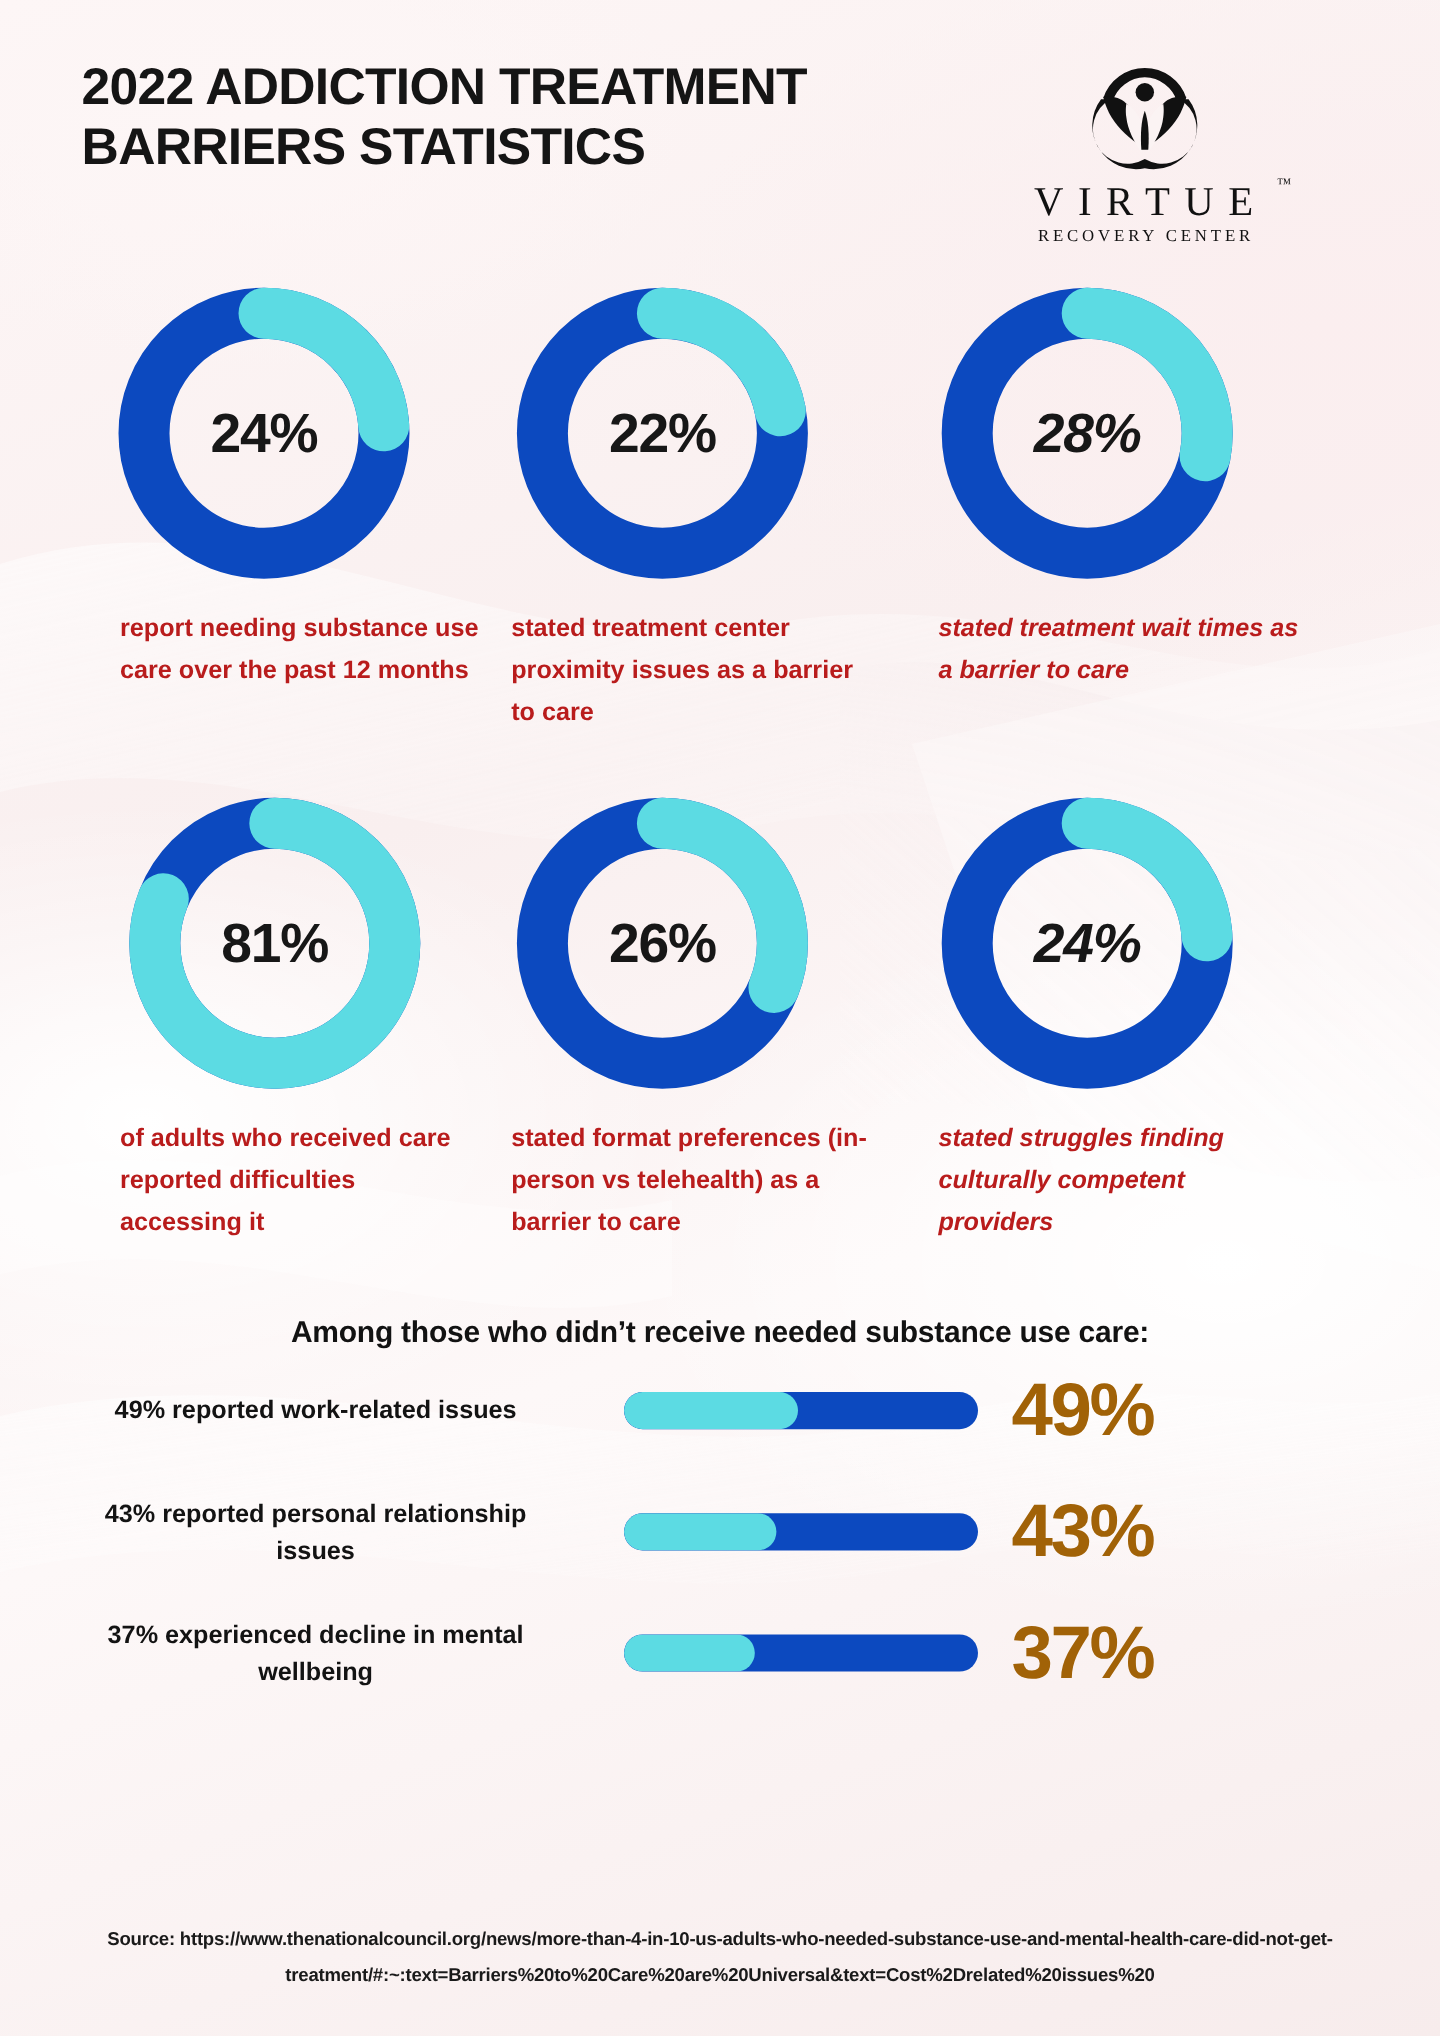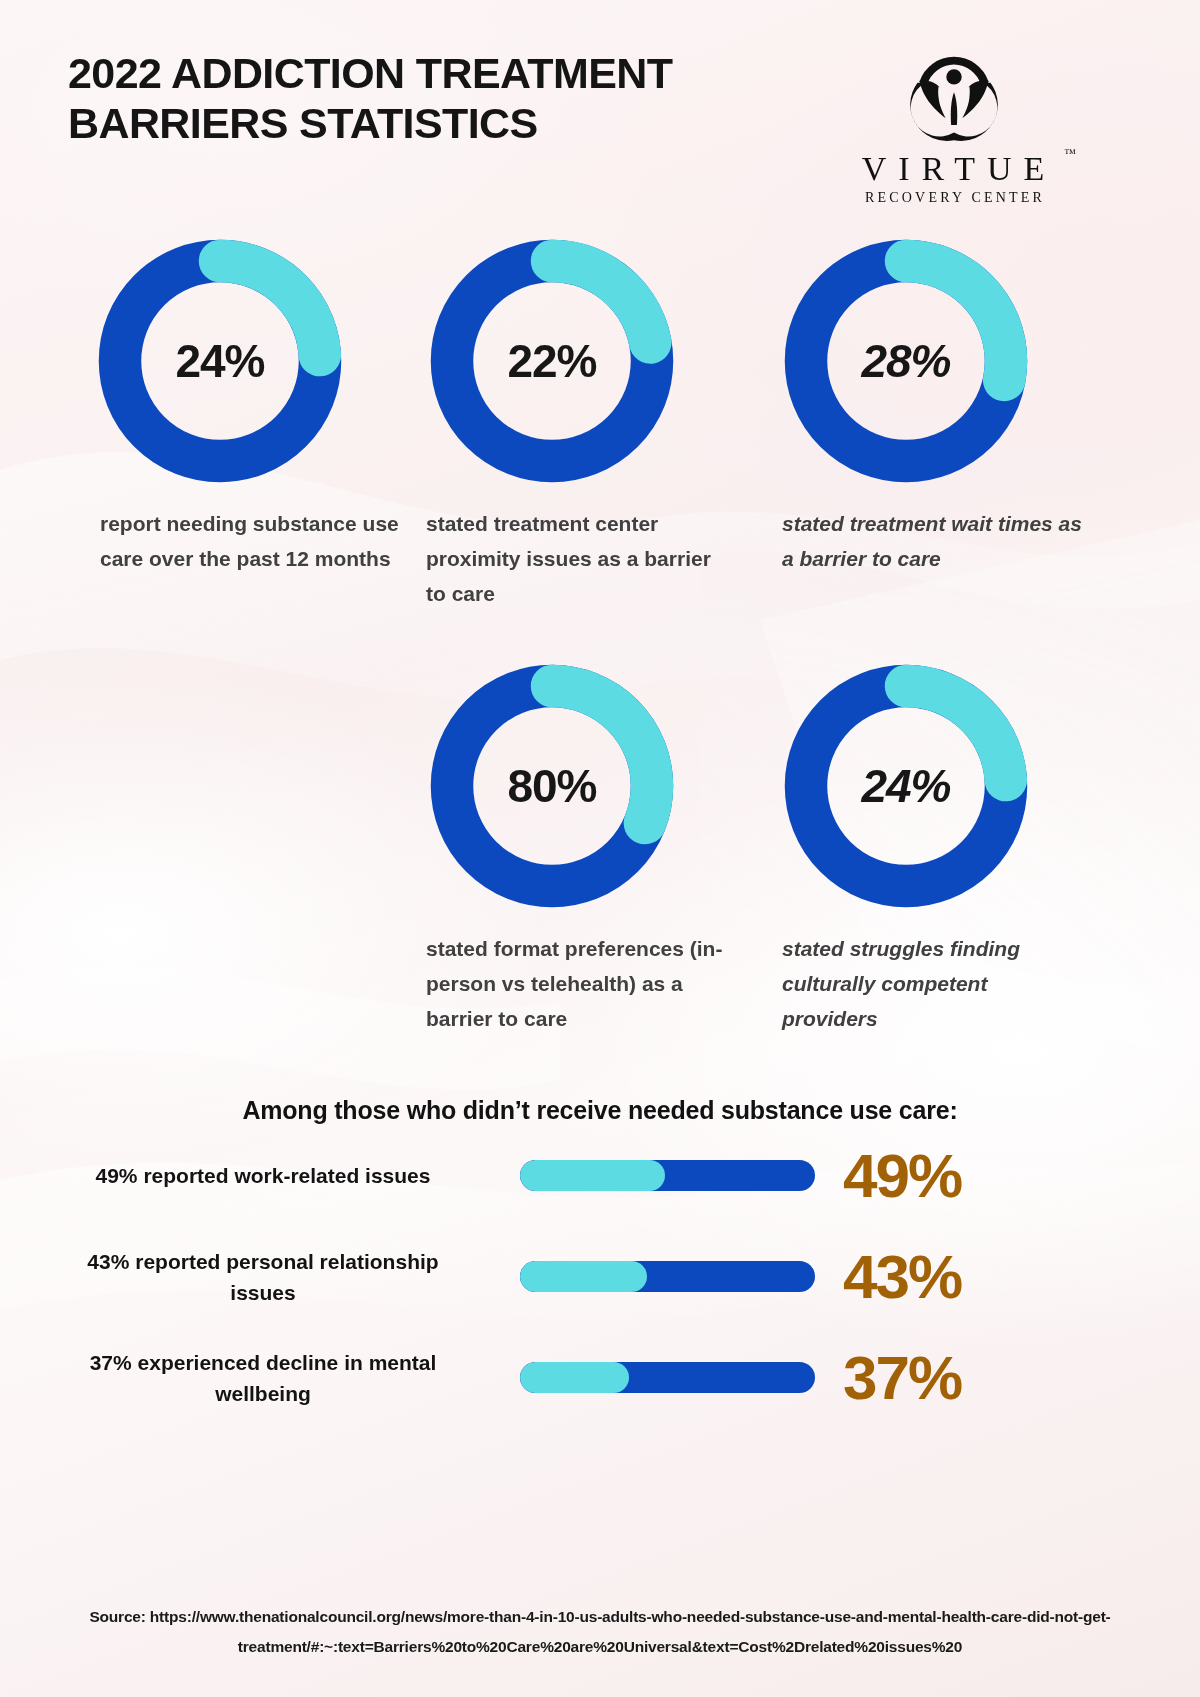"report needing substance use care" .dlabel { color: #404040 -> #b91c1c }
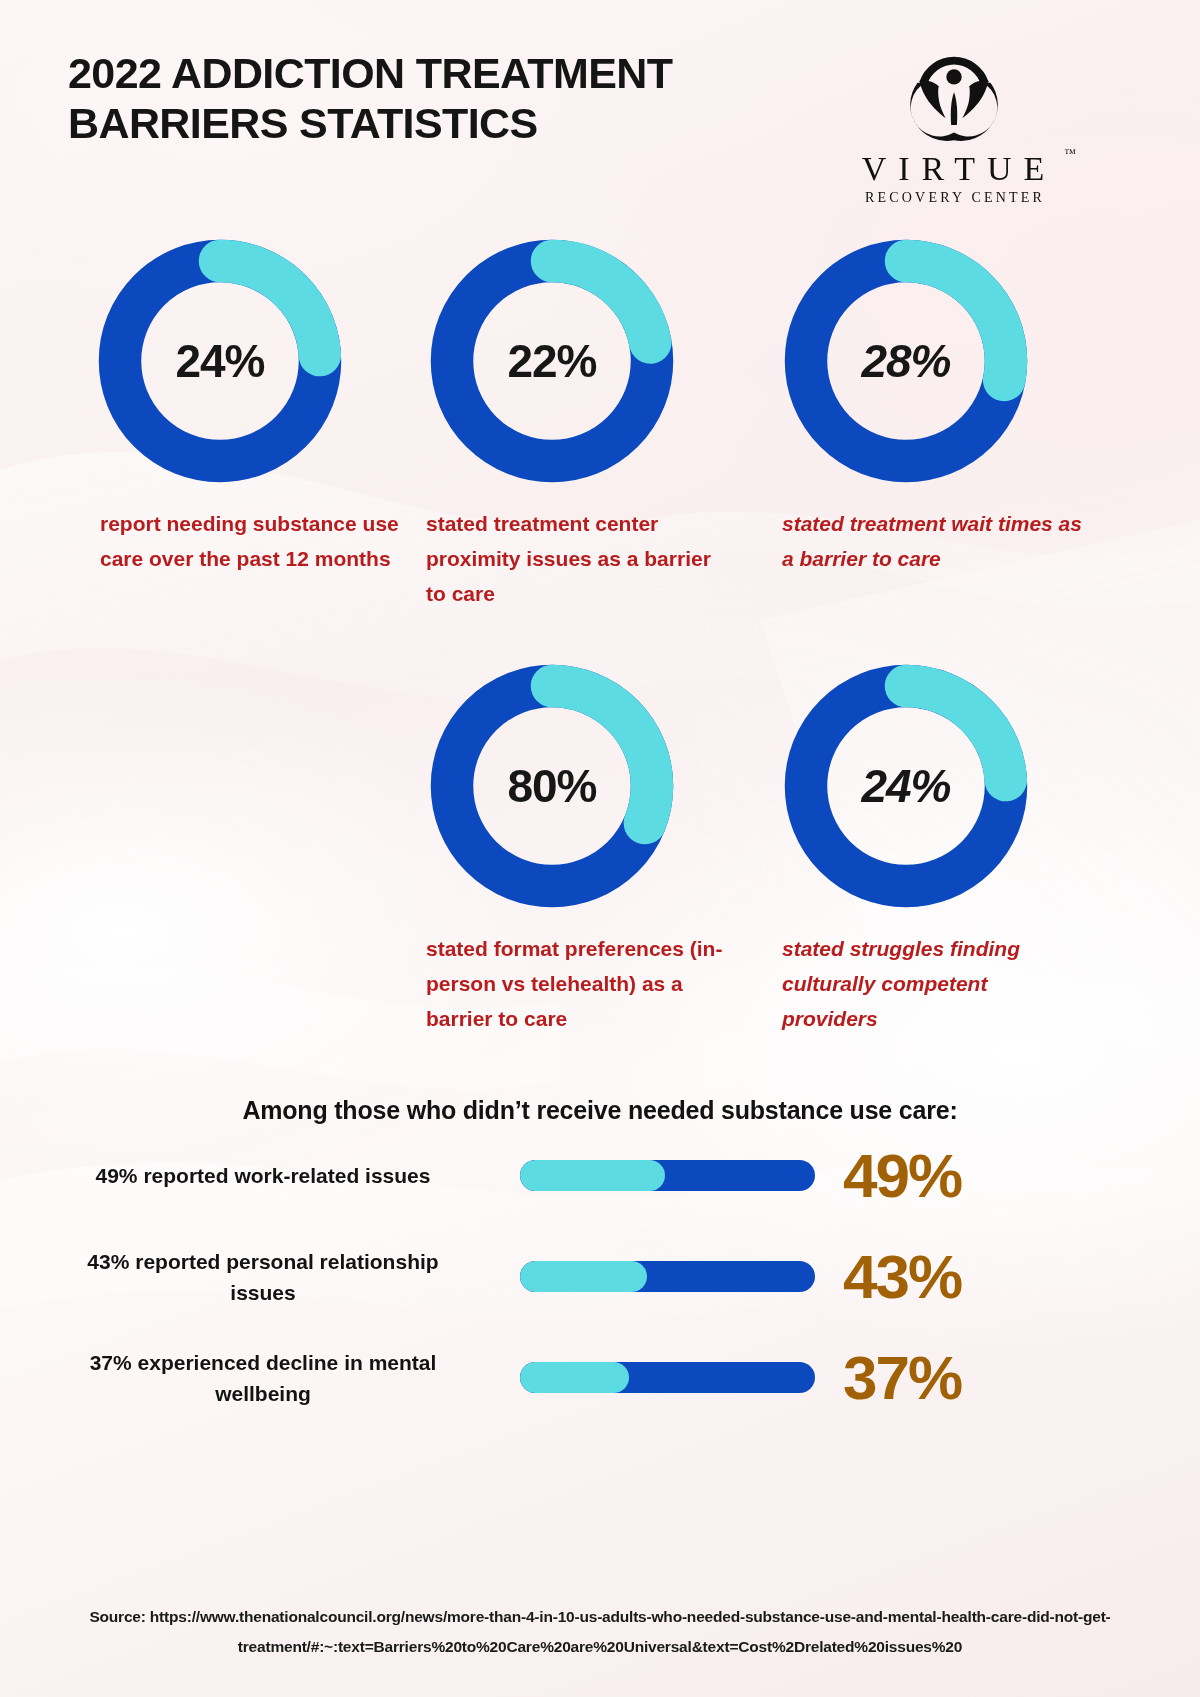"81%" div.dcell { html: none -> <div> <div> <svg> <circle></circle> <circle></circle> </svg> <div>81%</div> </div> <div>of adults who received care reported difficulties accessing it</div> </div> }
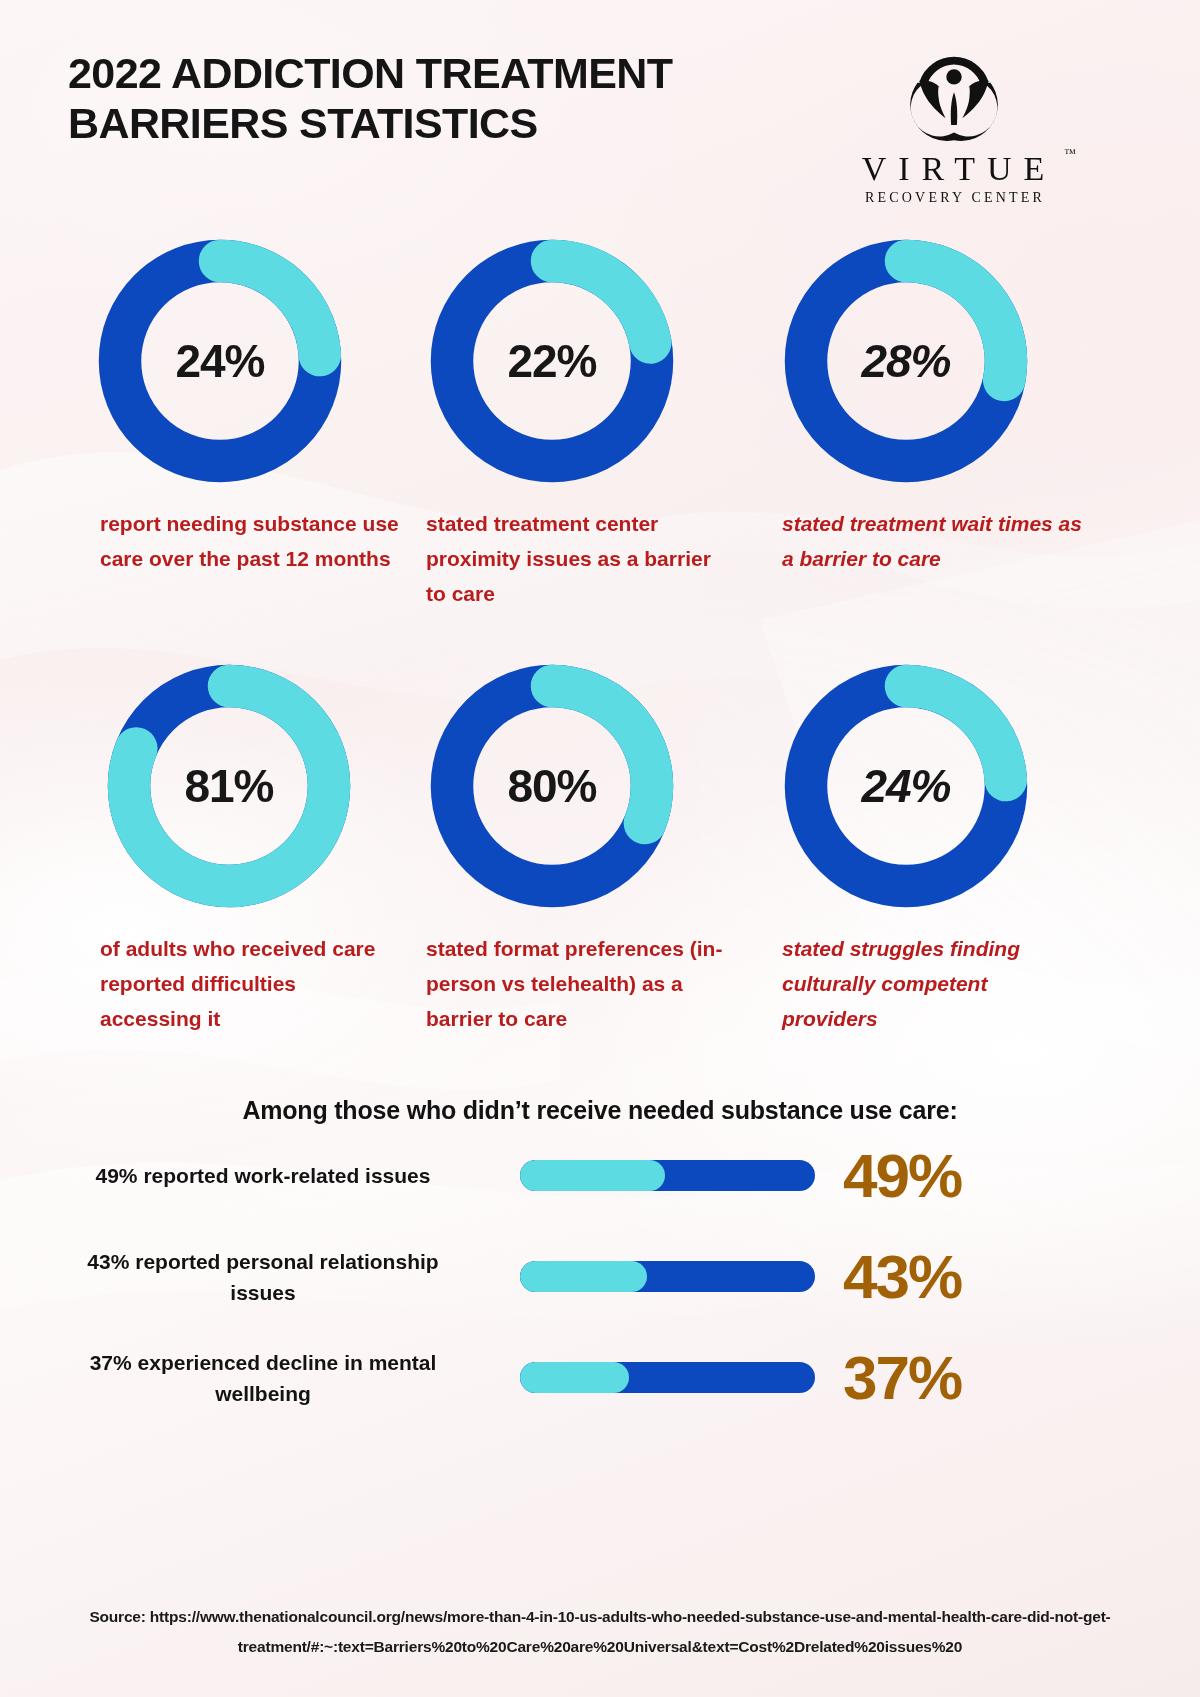"80%" div.donut-val { text: 80% -> 26% }
